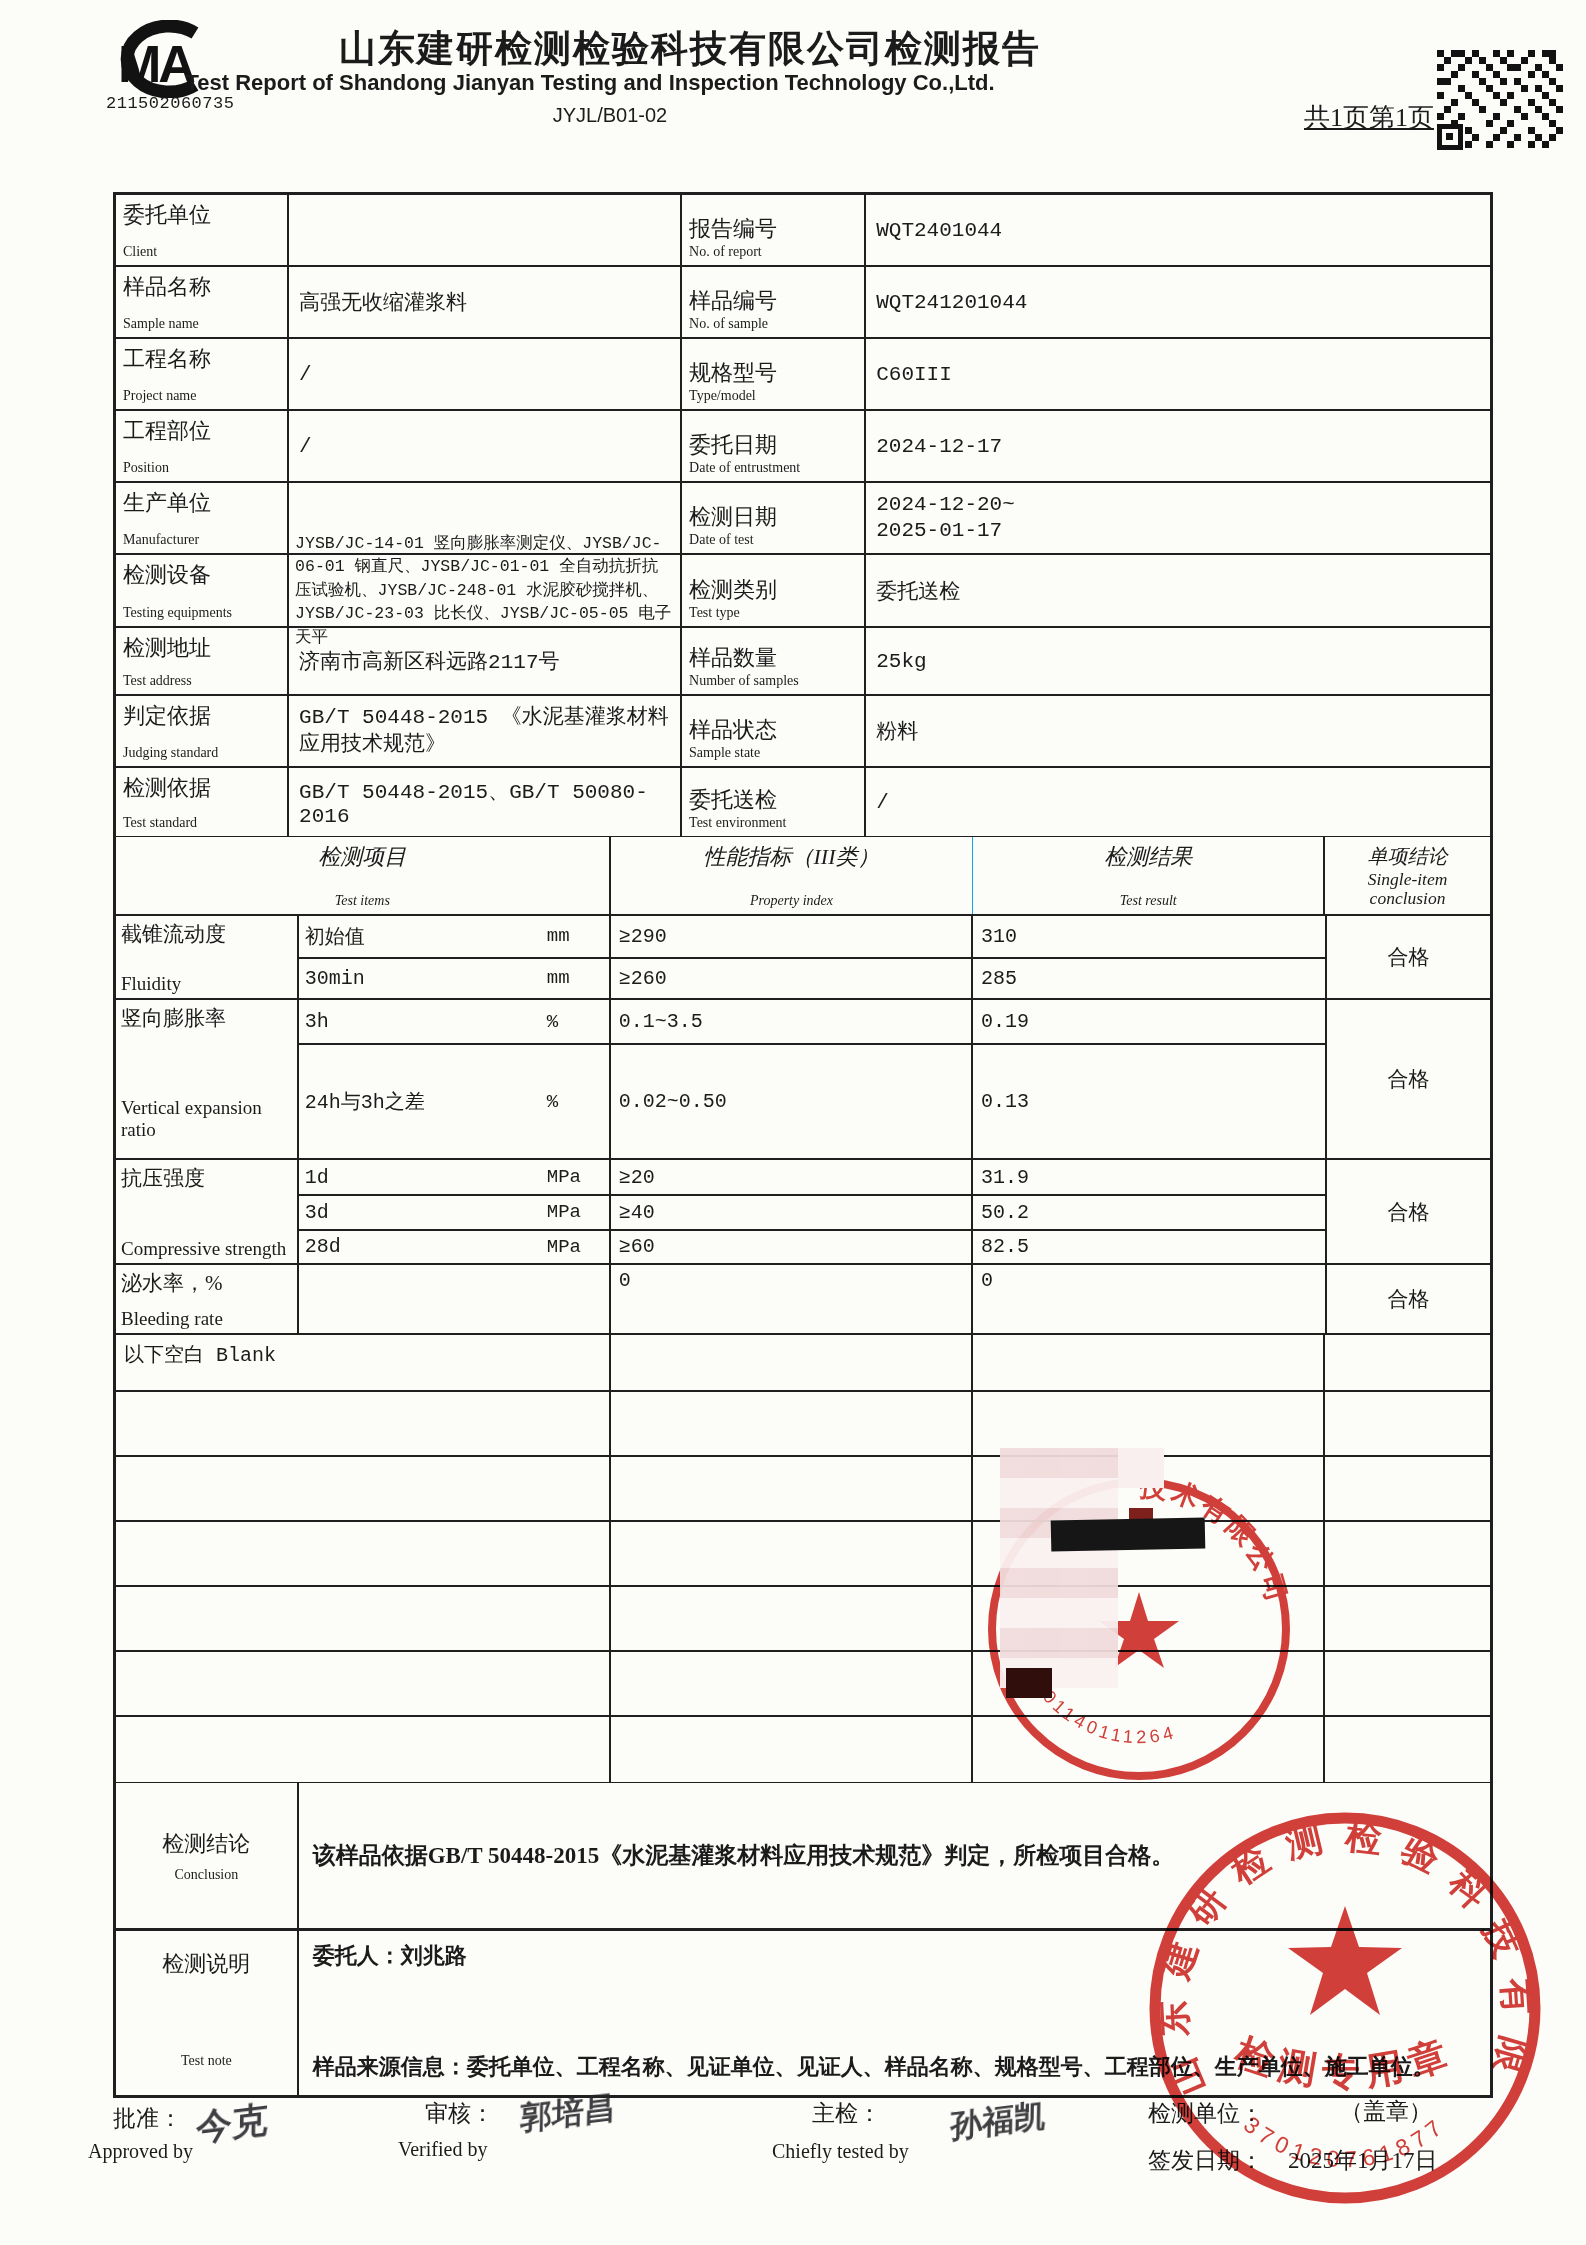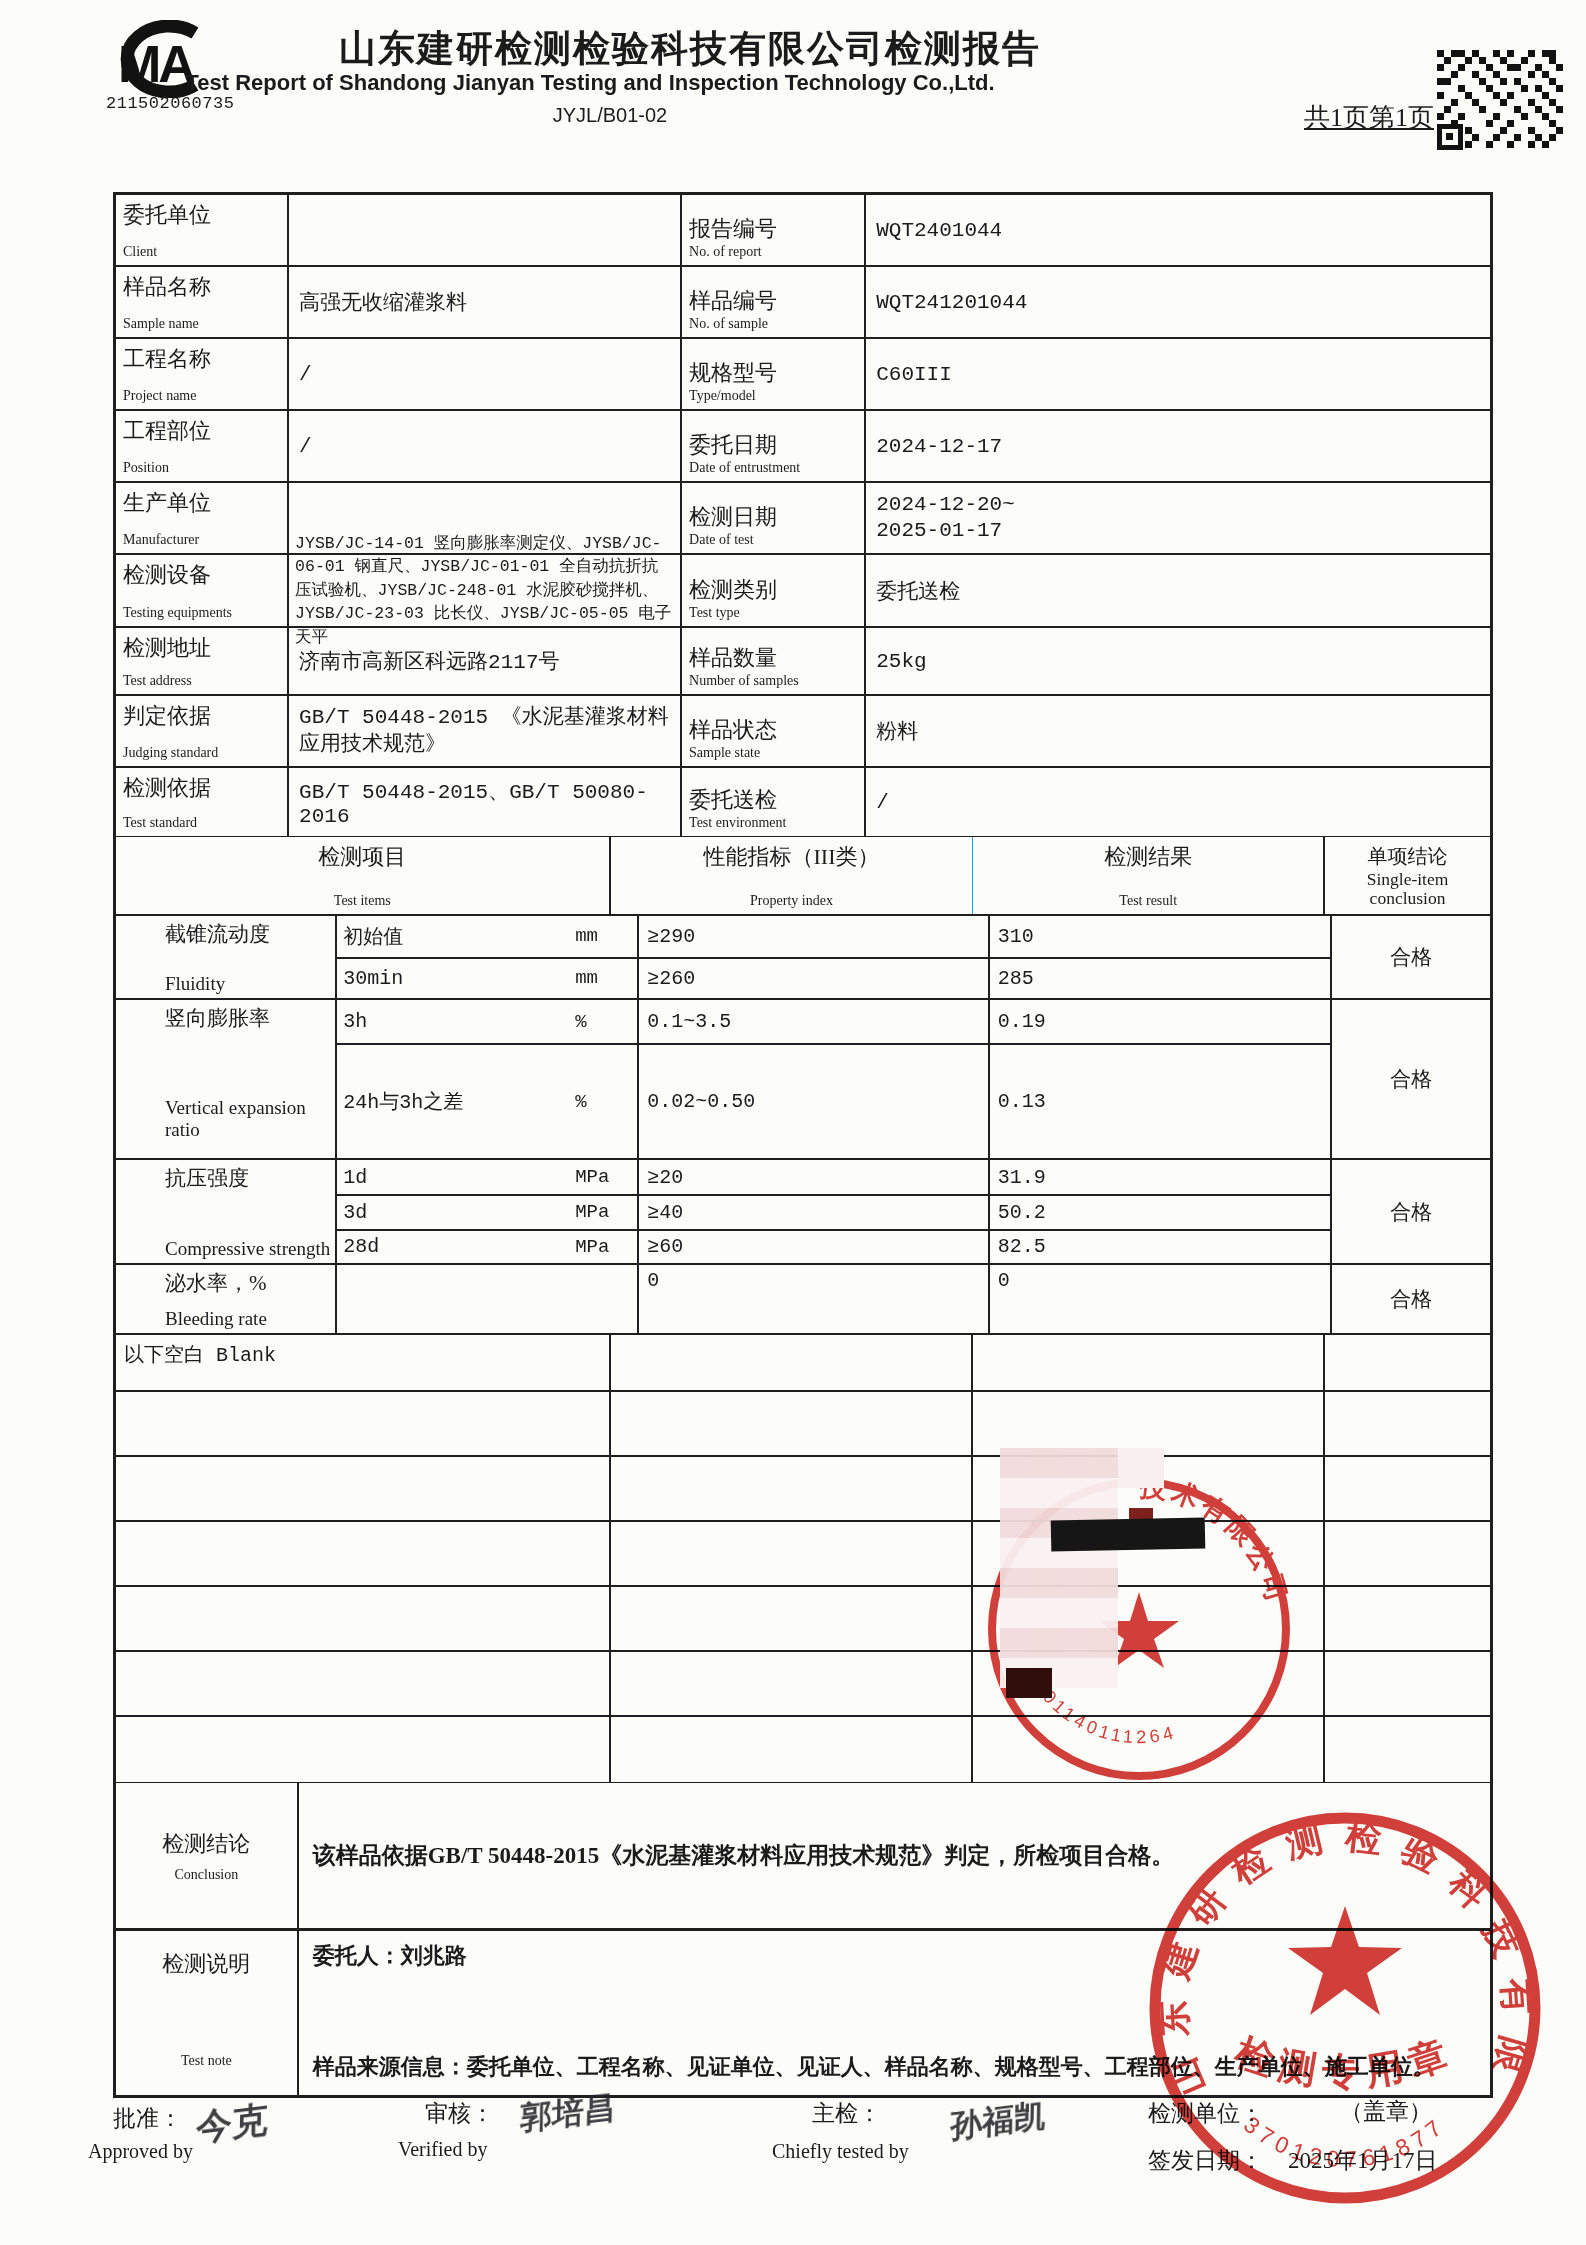"检测项目" .hc { font-style: none -> italic }
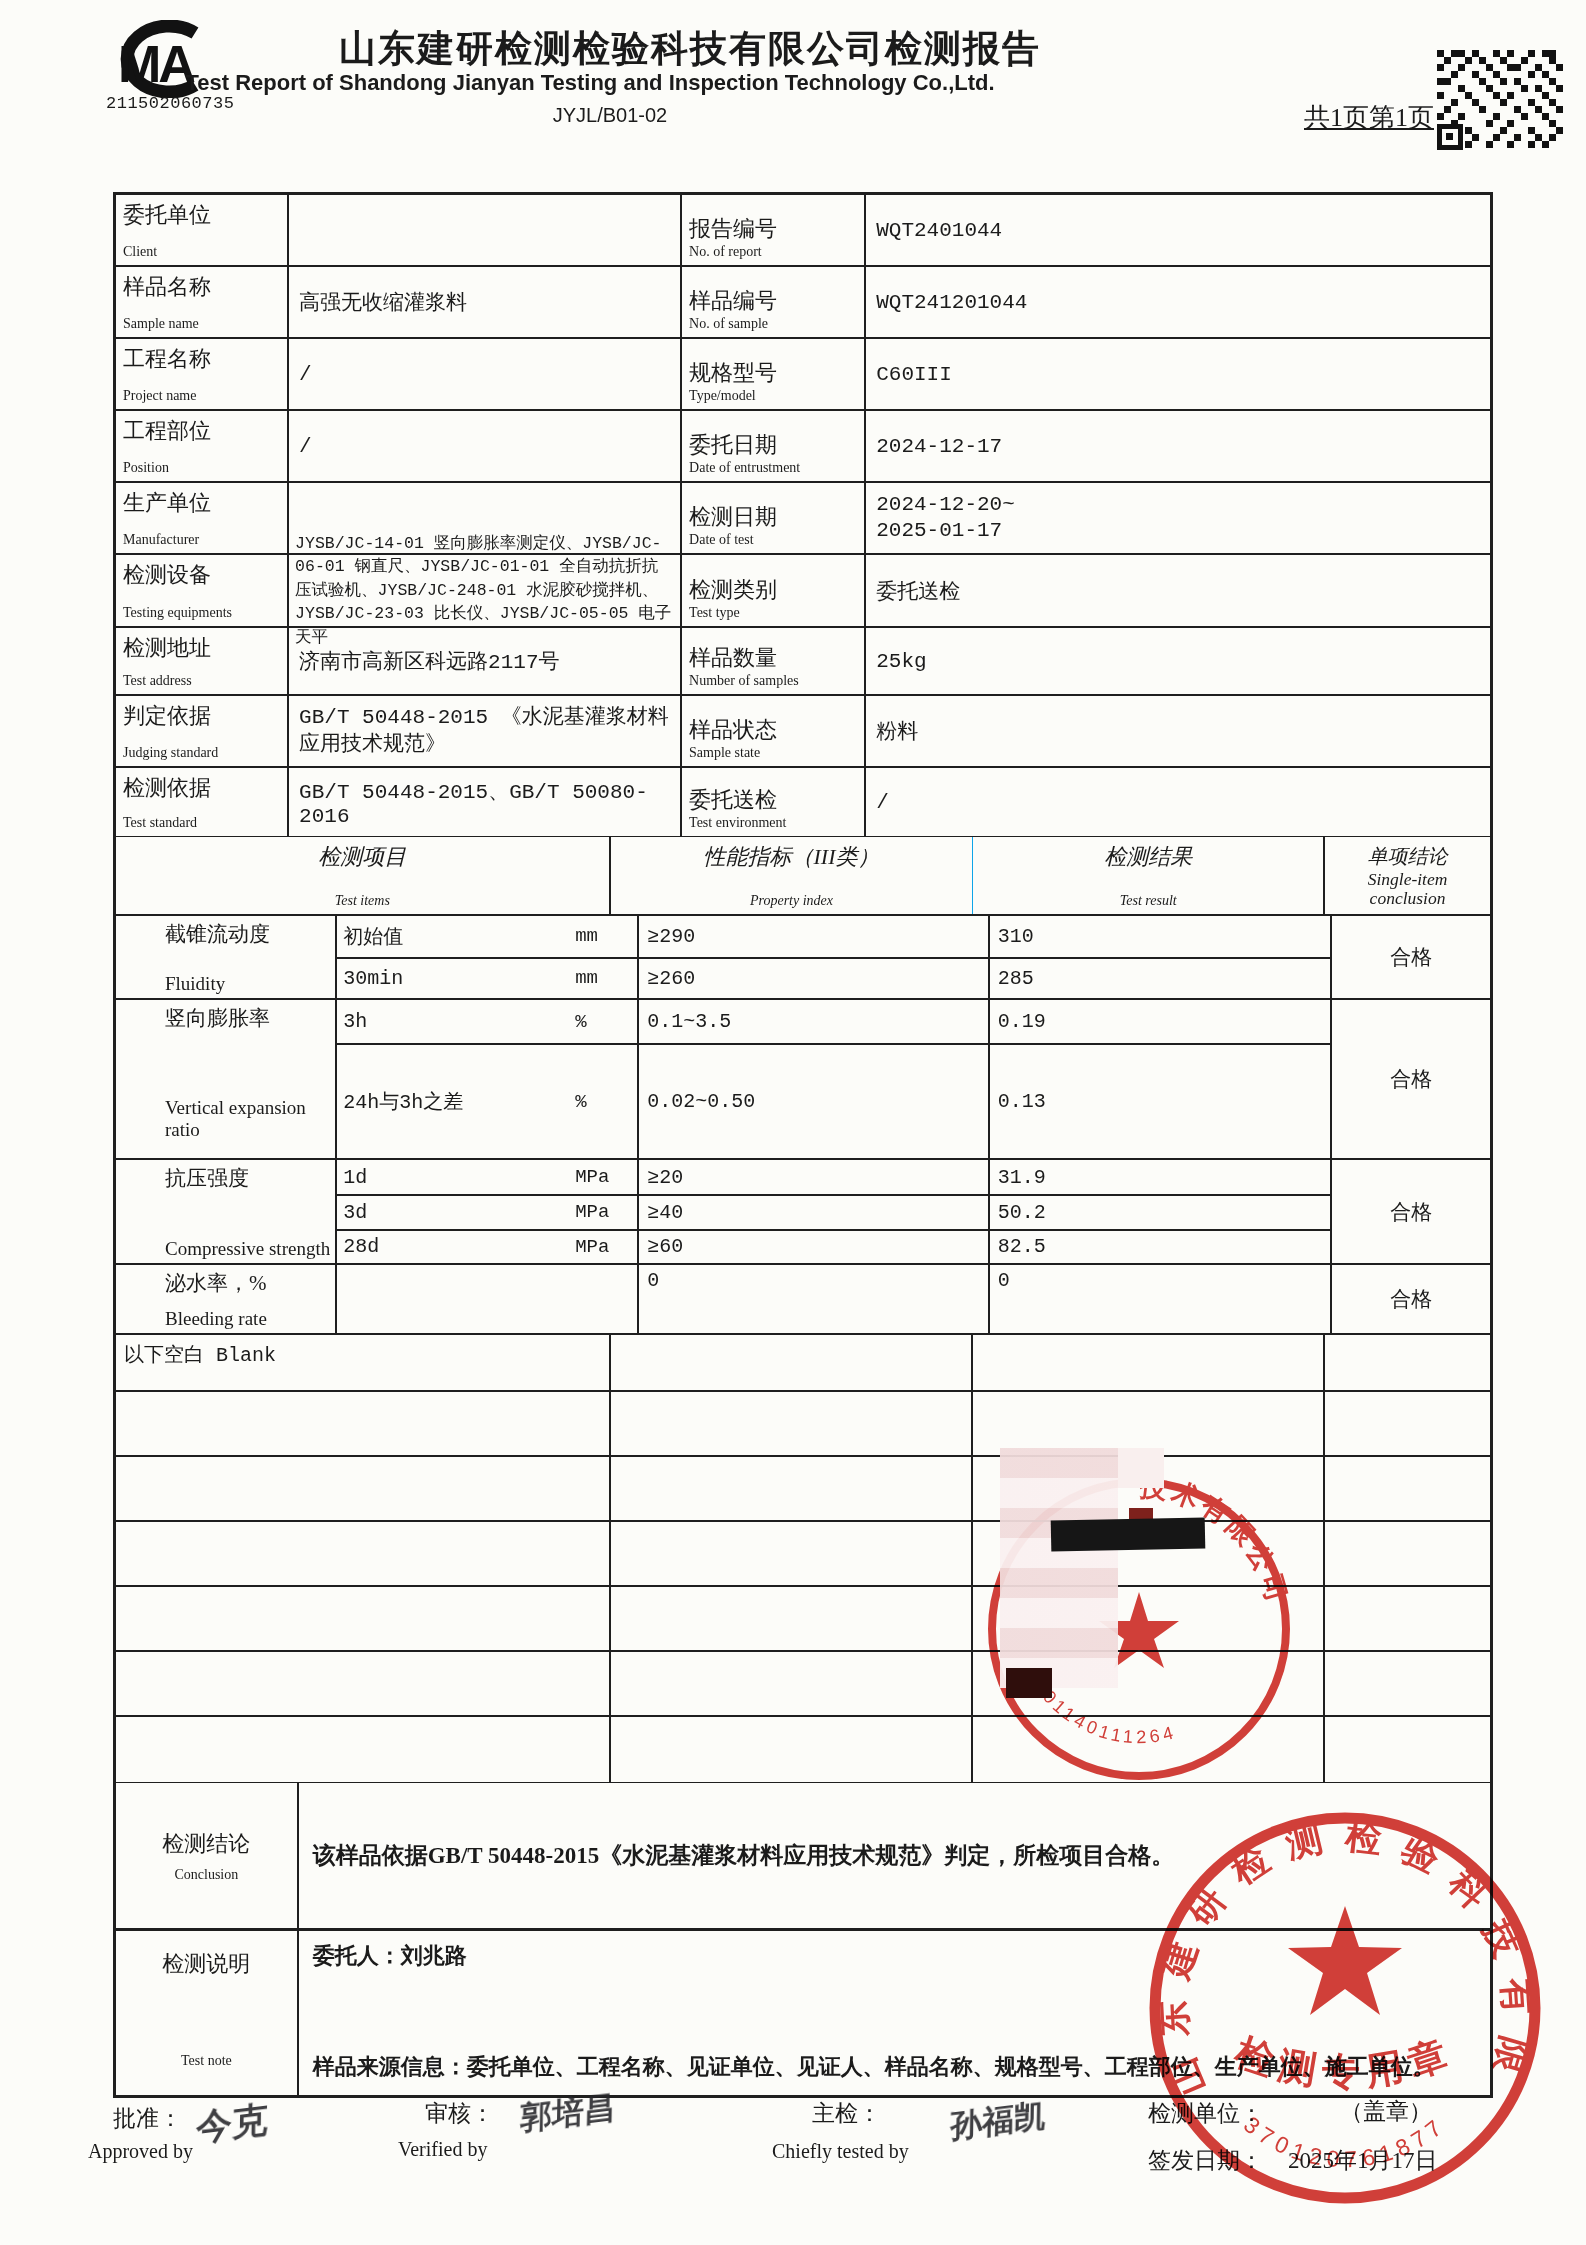"截锥流动度" .rc1 { margin-left: 44px -> none }
